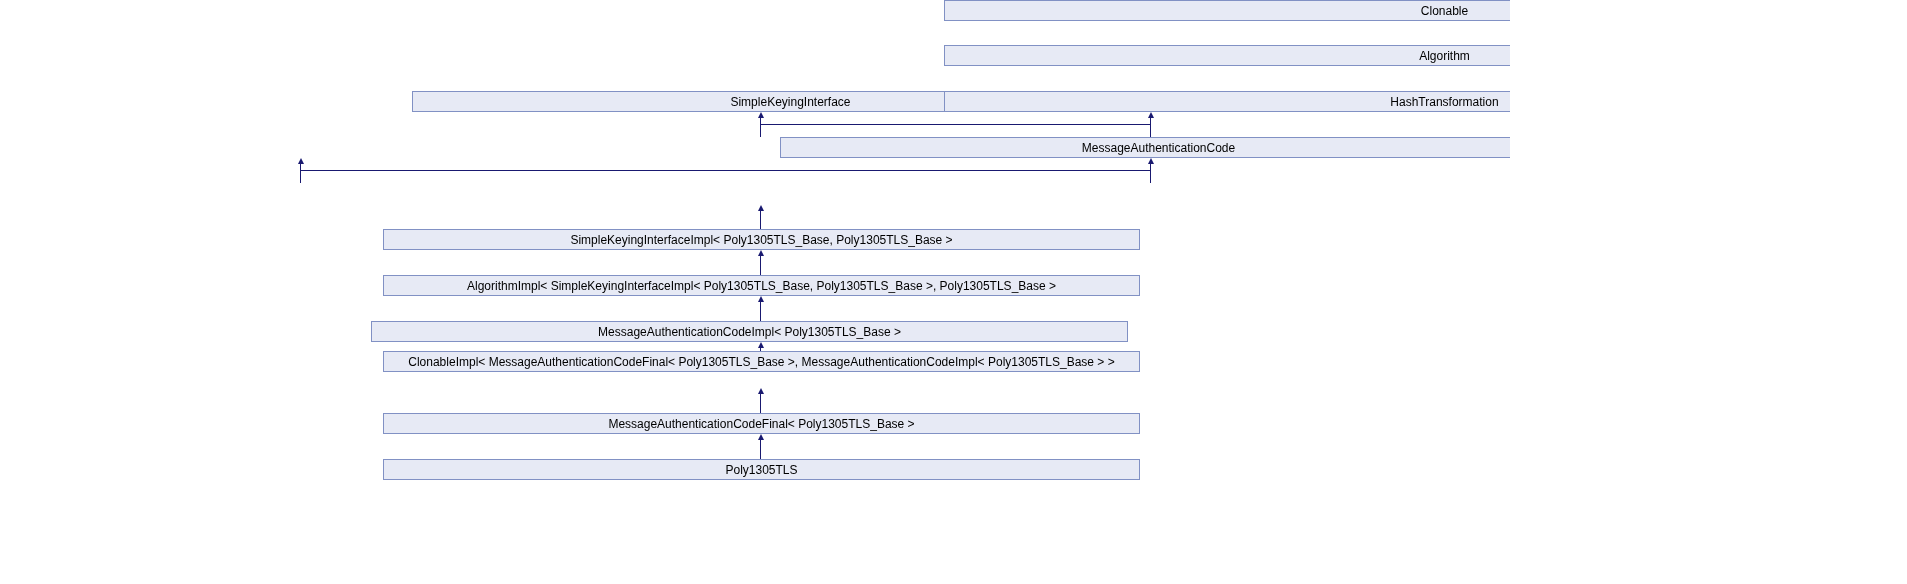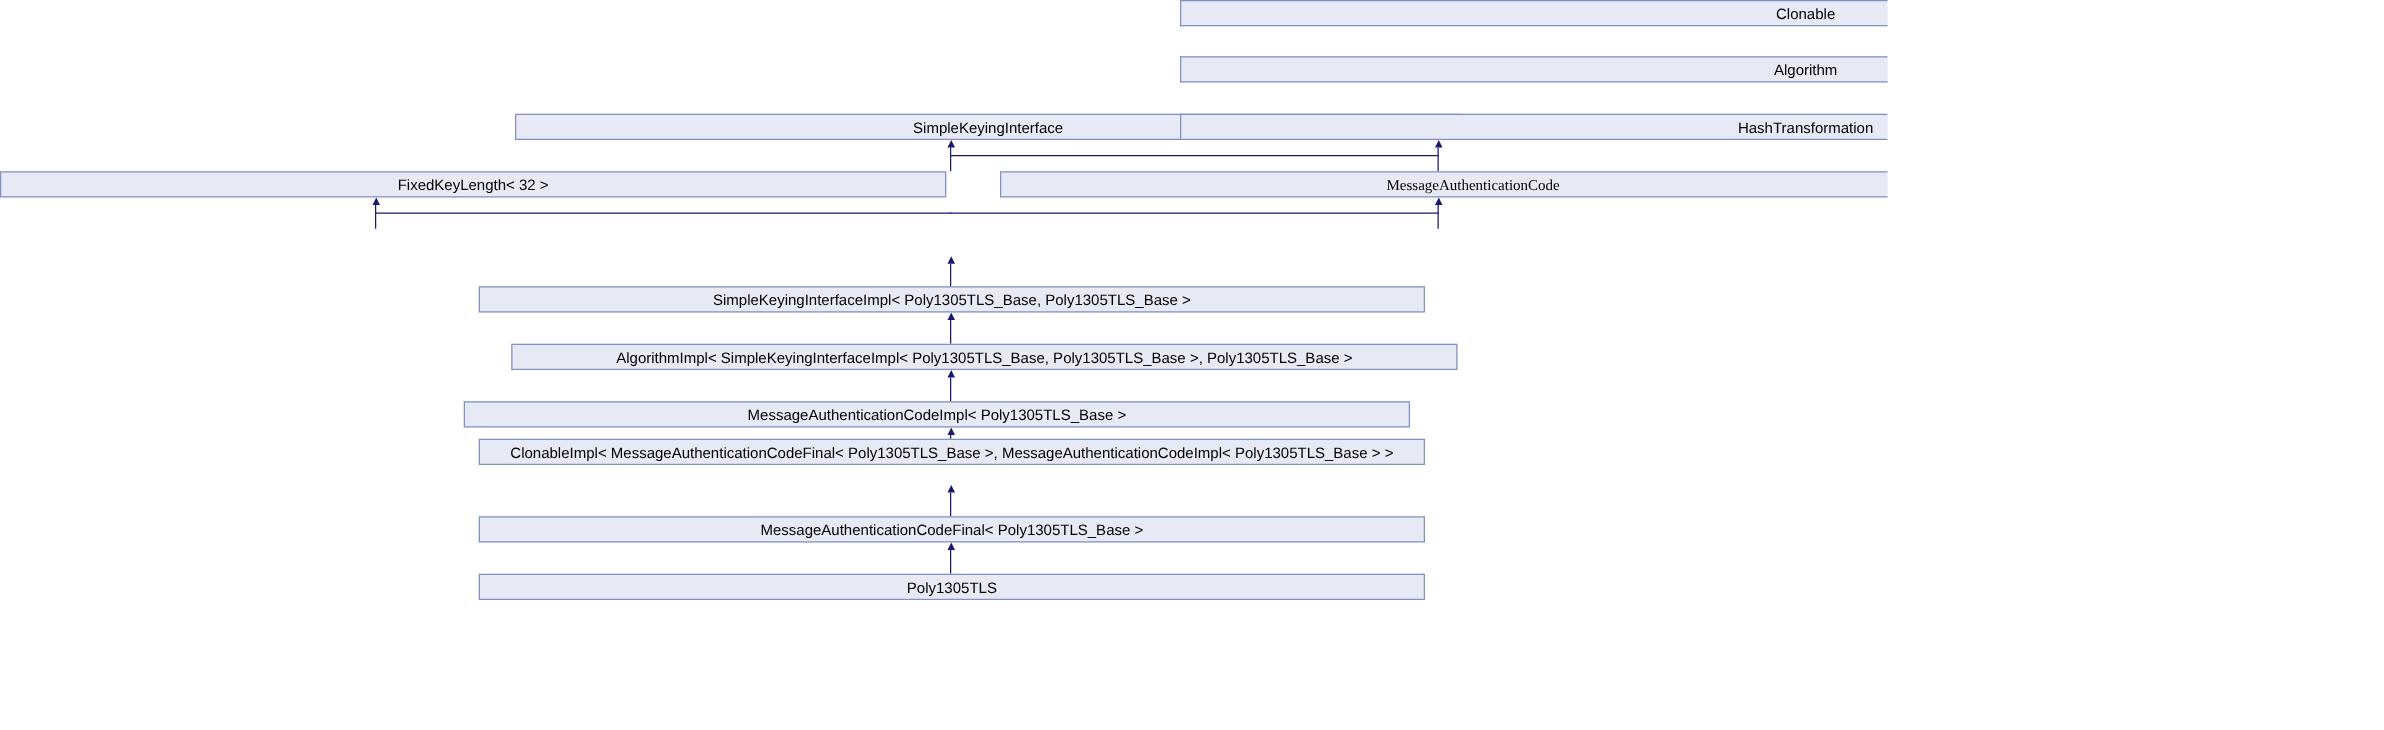"FixedKeyLength< 32 >" div.node { html: <div> <span>FixedKeyLength&lt; 32 &gt;</span> </div> -> none }
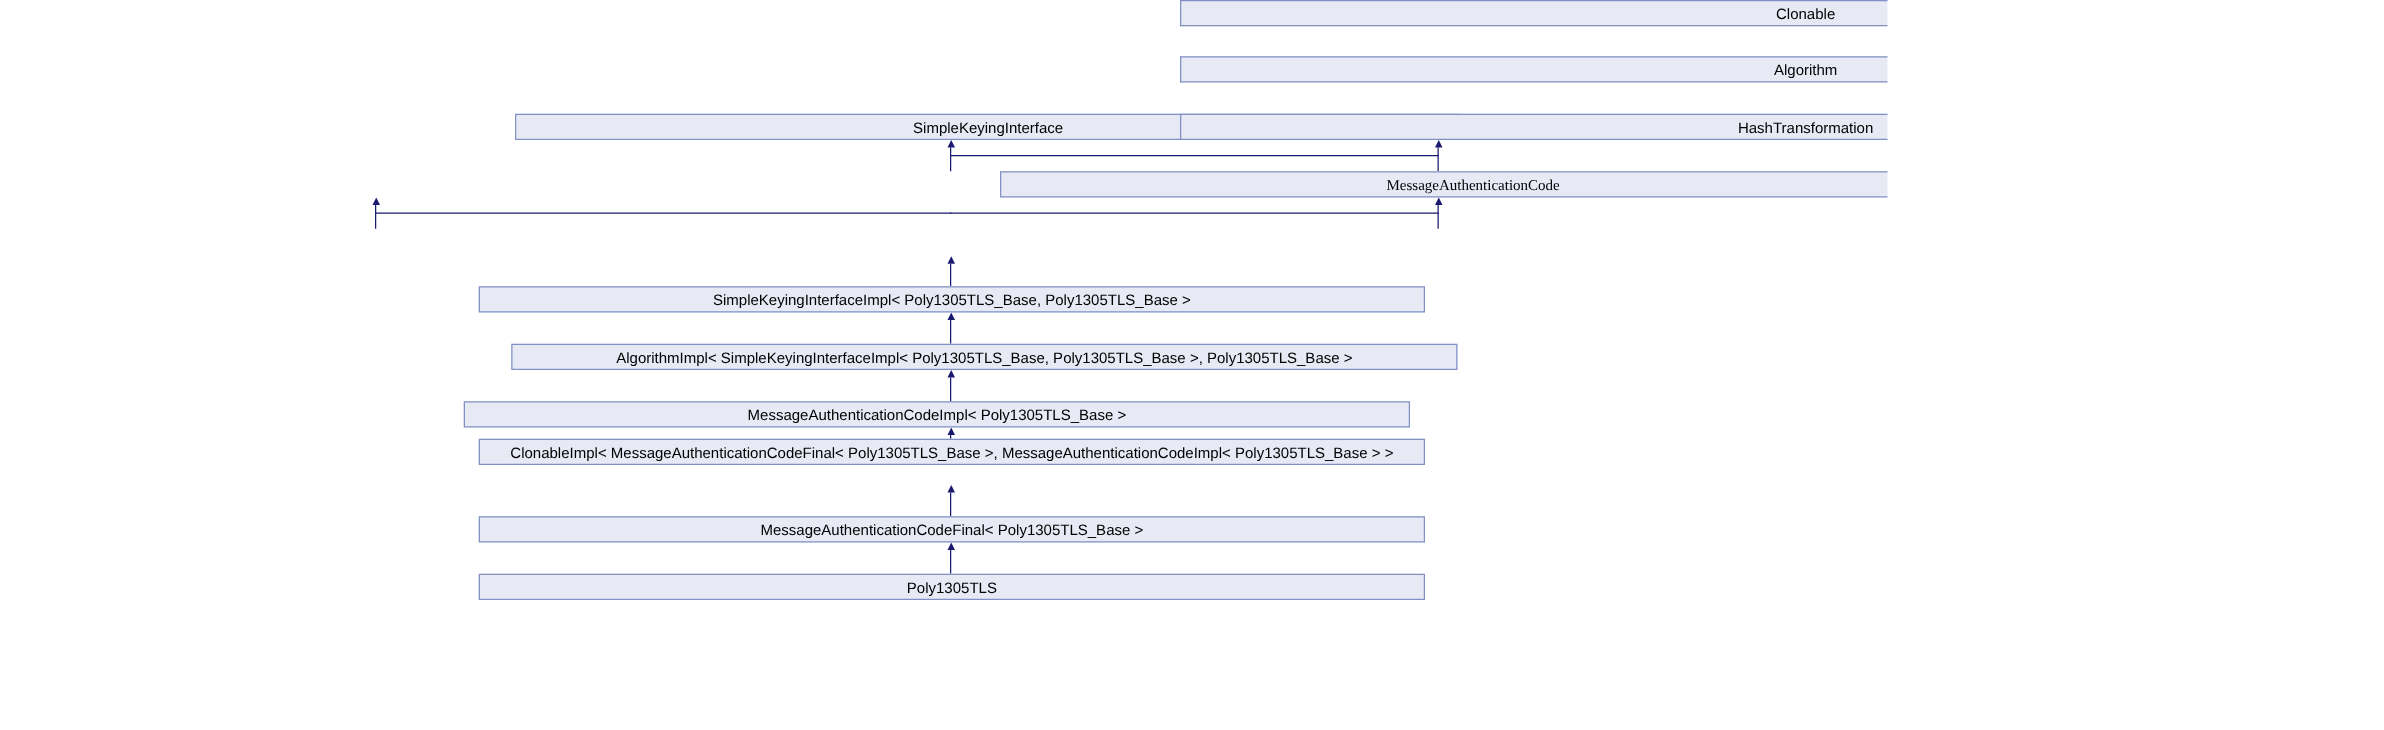"MessageAuthenticationCode" div.node { font-family: Liberation Serif, serif -> none; left: 800px -> 780px }
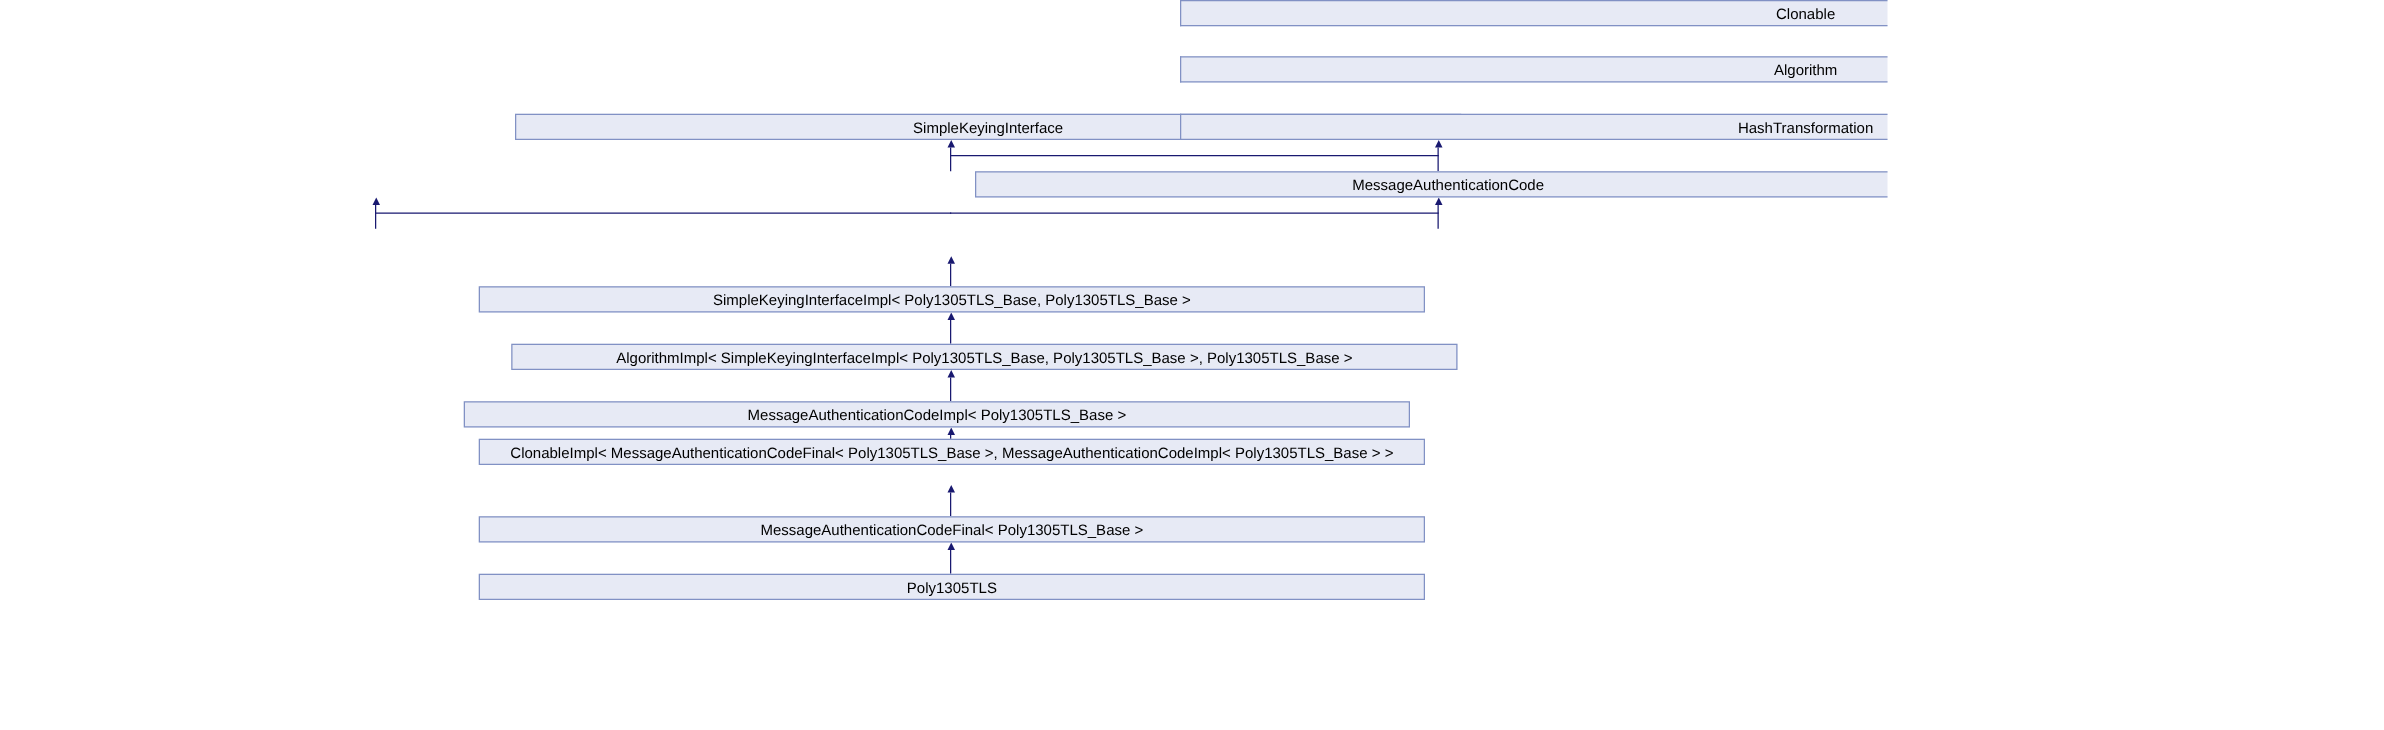"AlgorithmImpl<" div.node { margin-left: 26px -> none }
